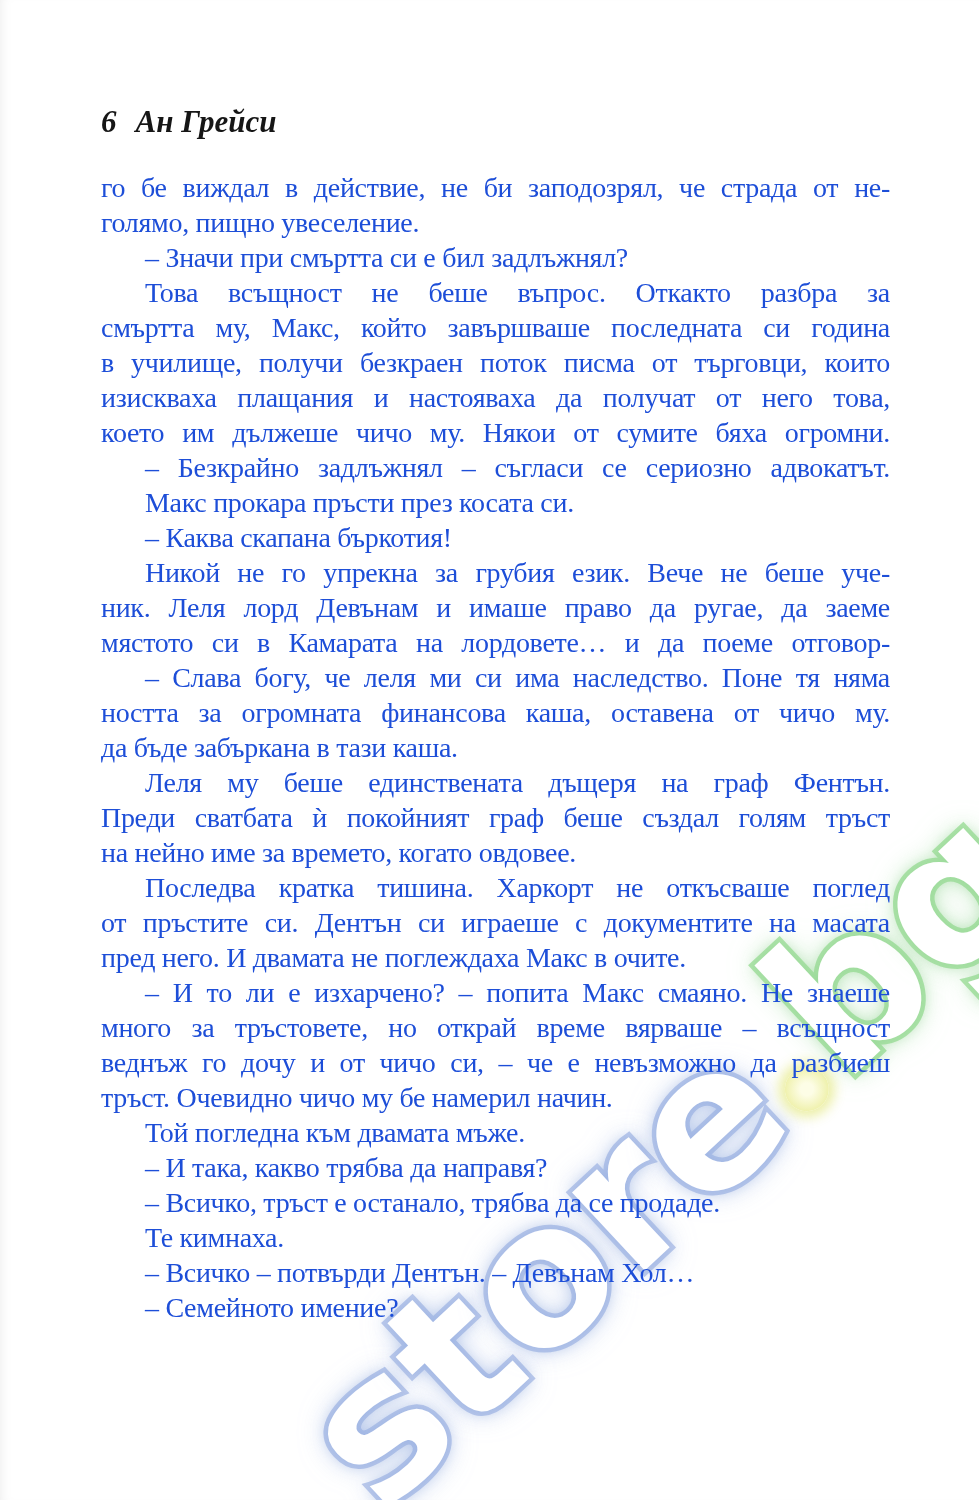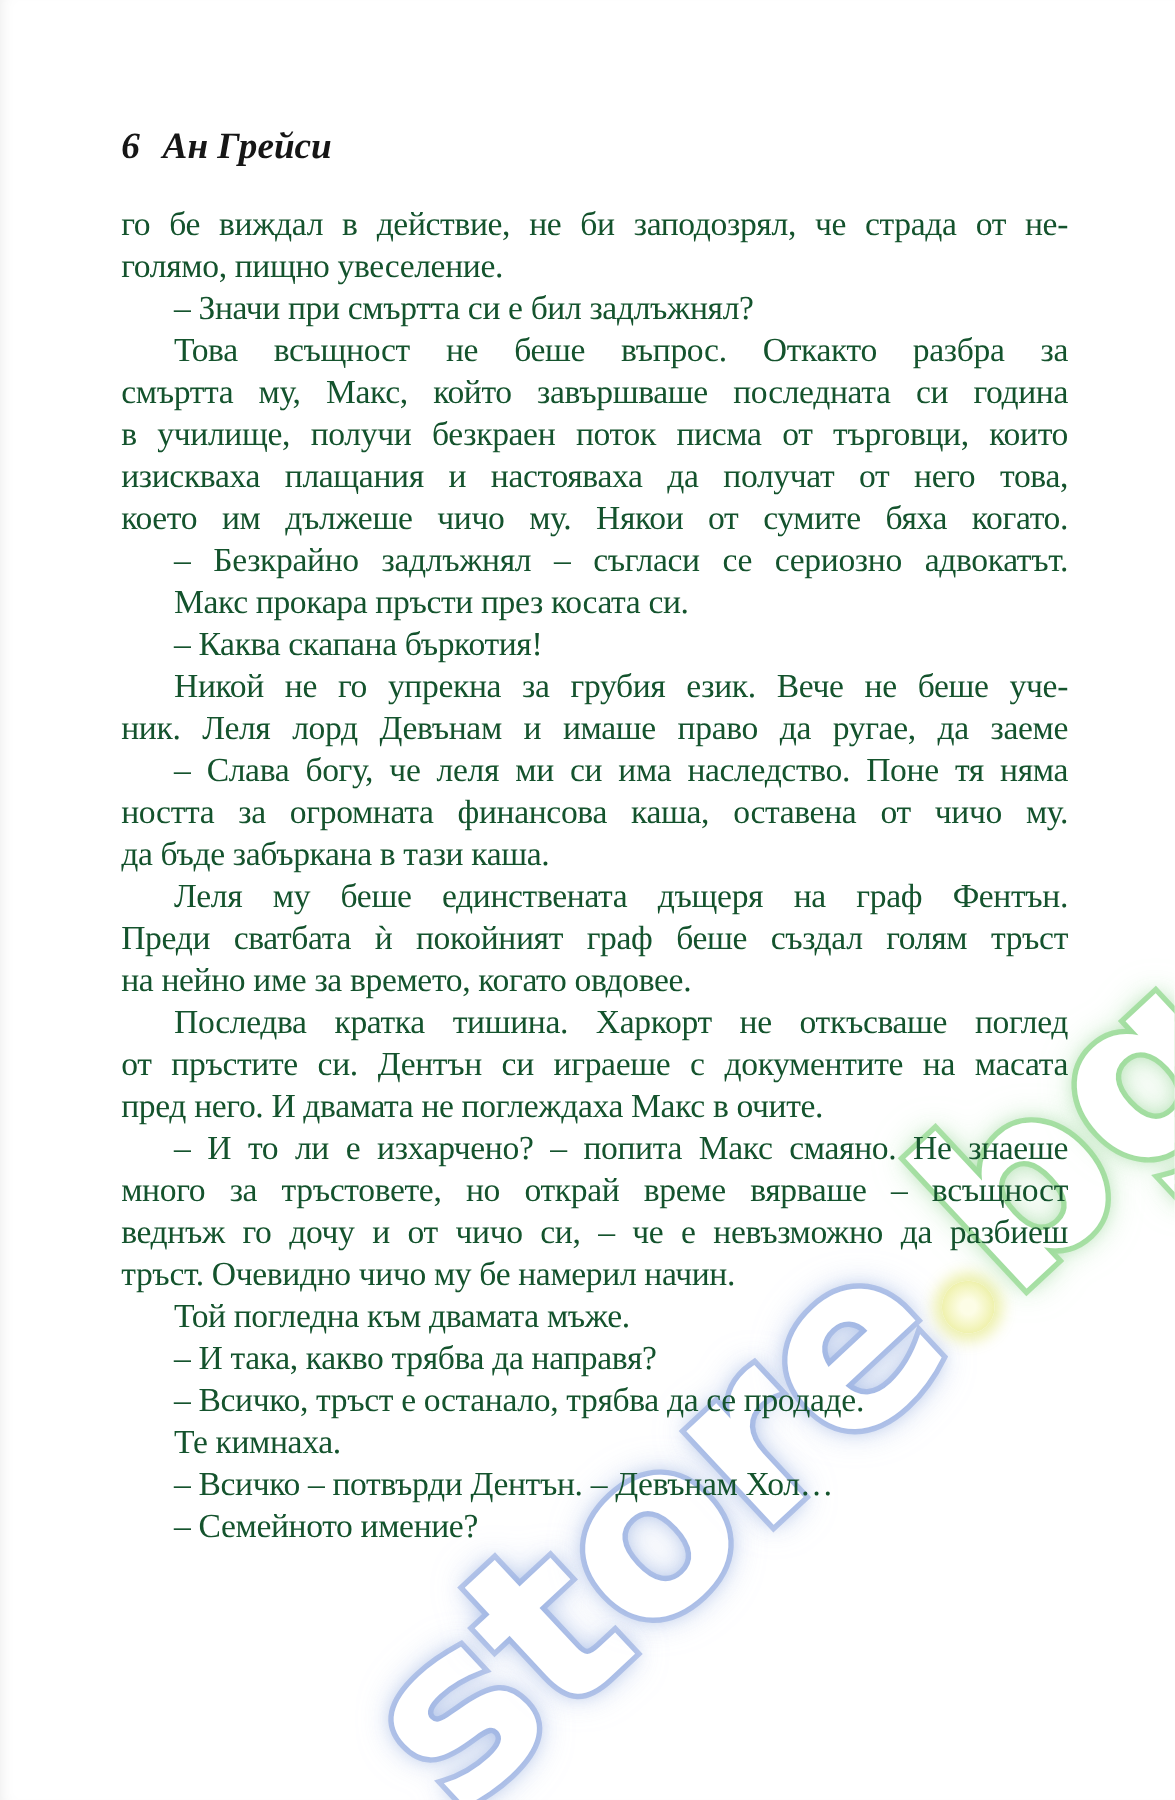"го бе виждал в действие," .body-text { color: #14532d -> #1d4ed8 }
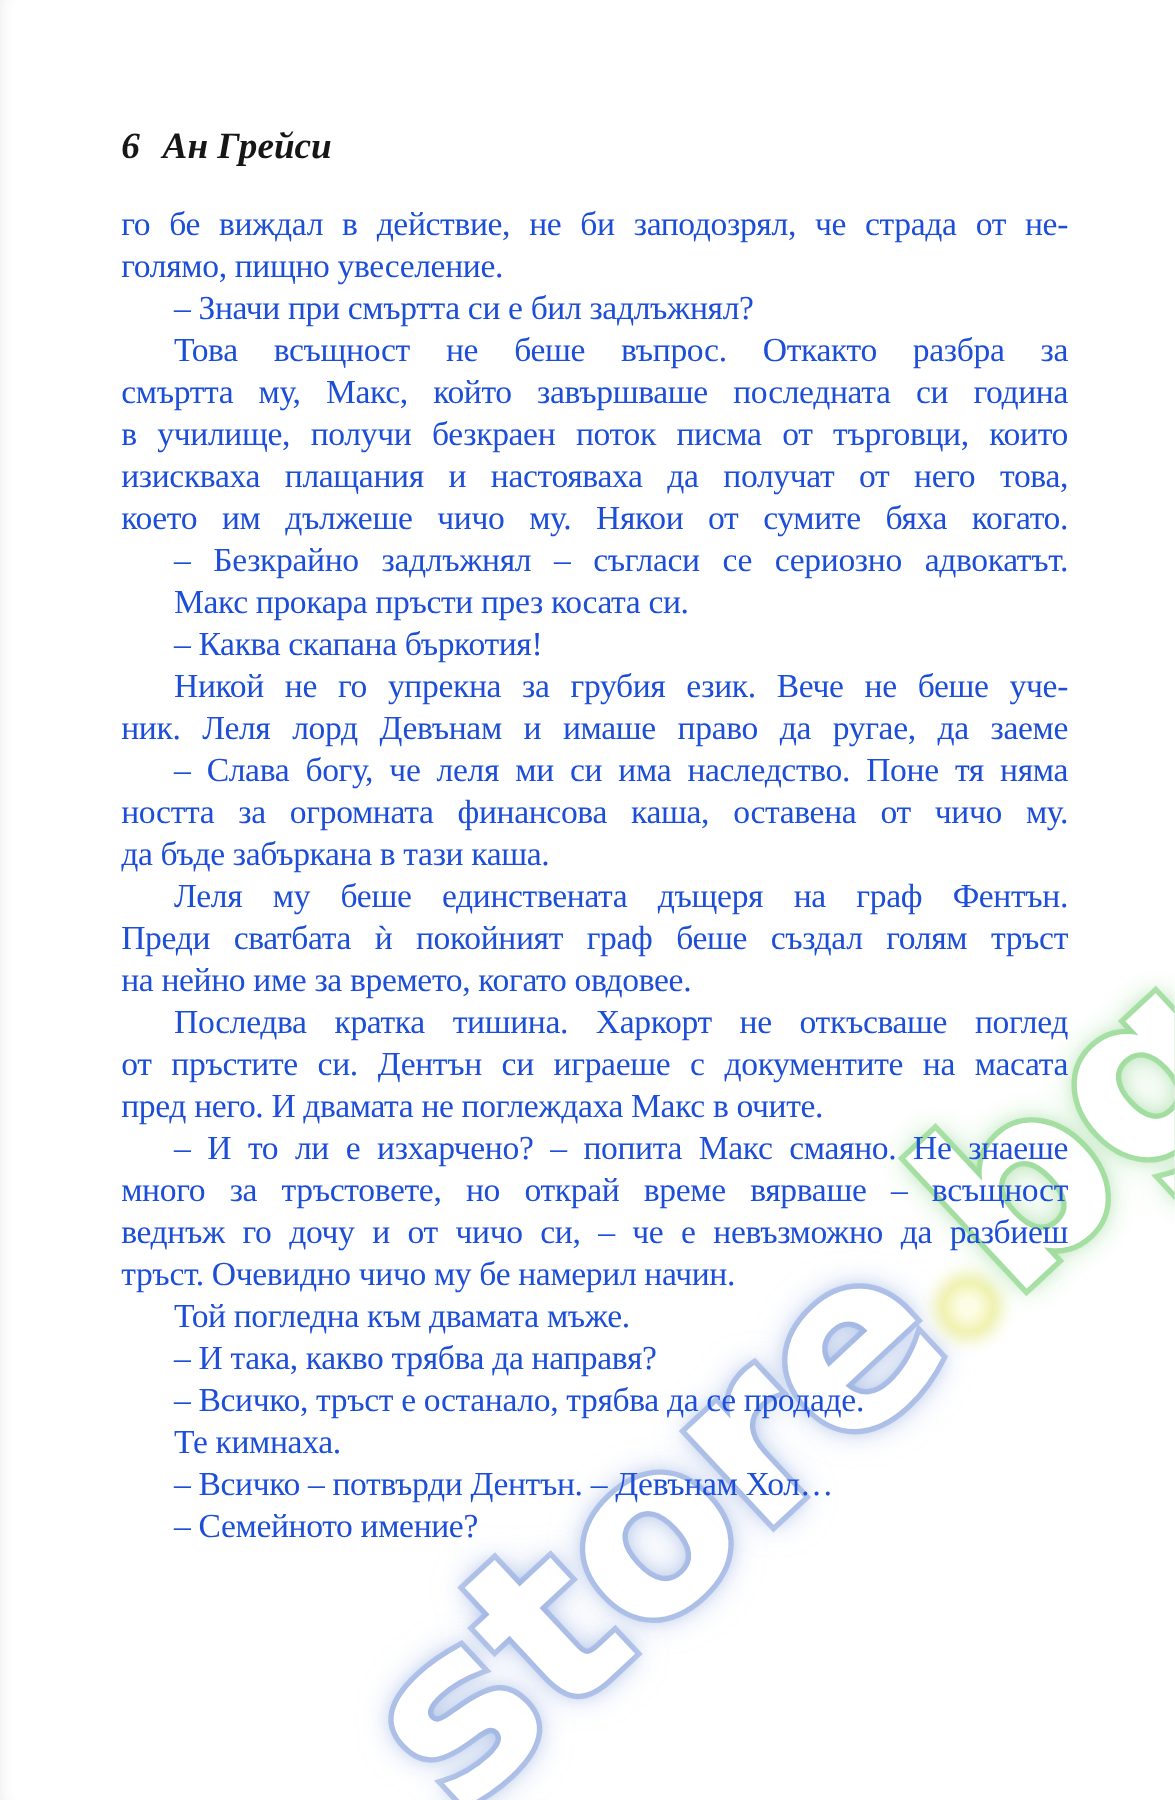"което им дължеше чичо му." div.line { text: когато -> огромни }
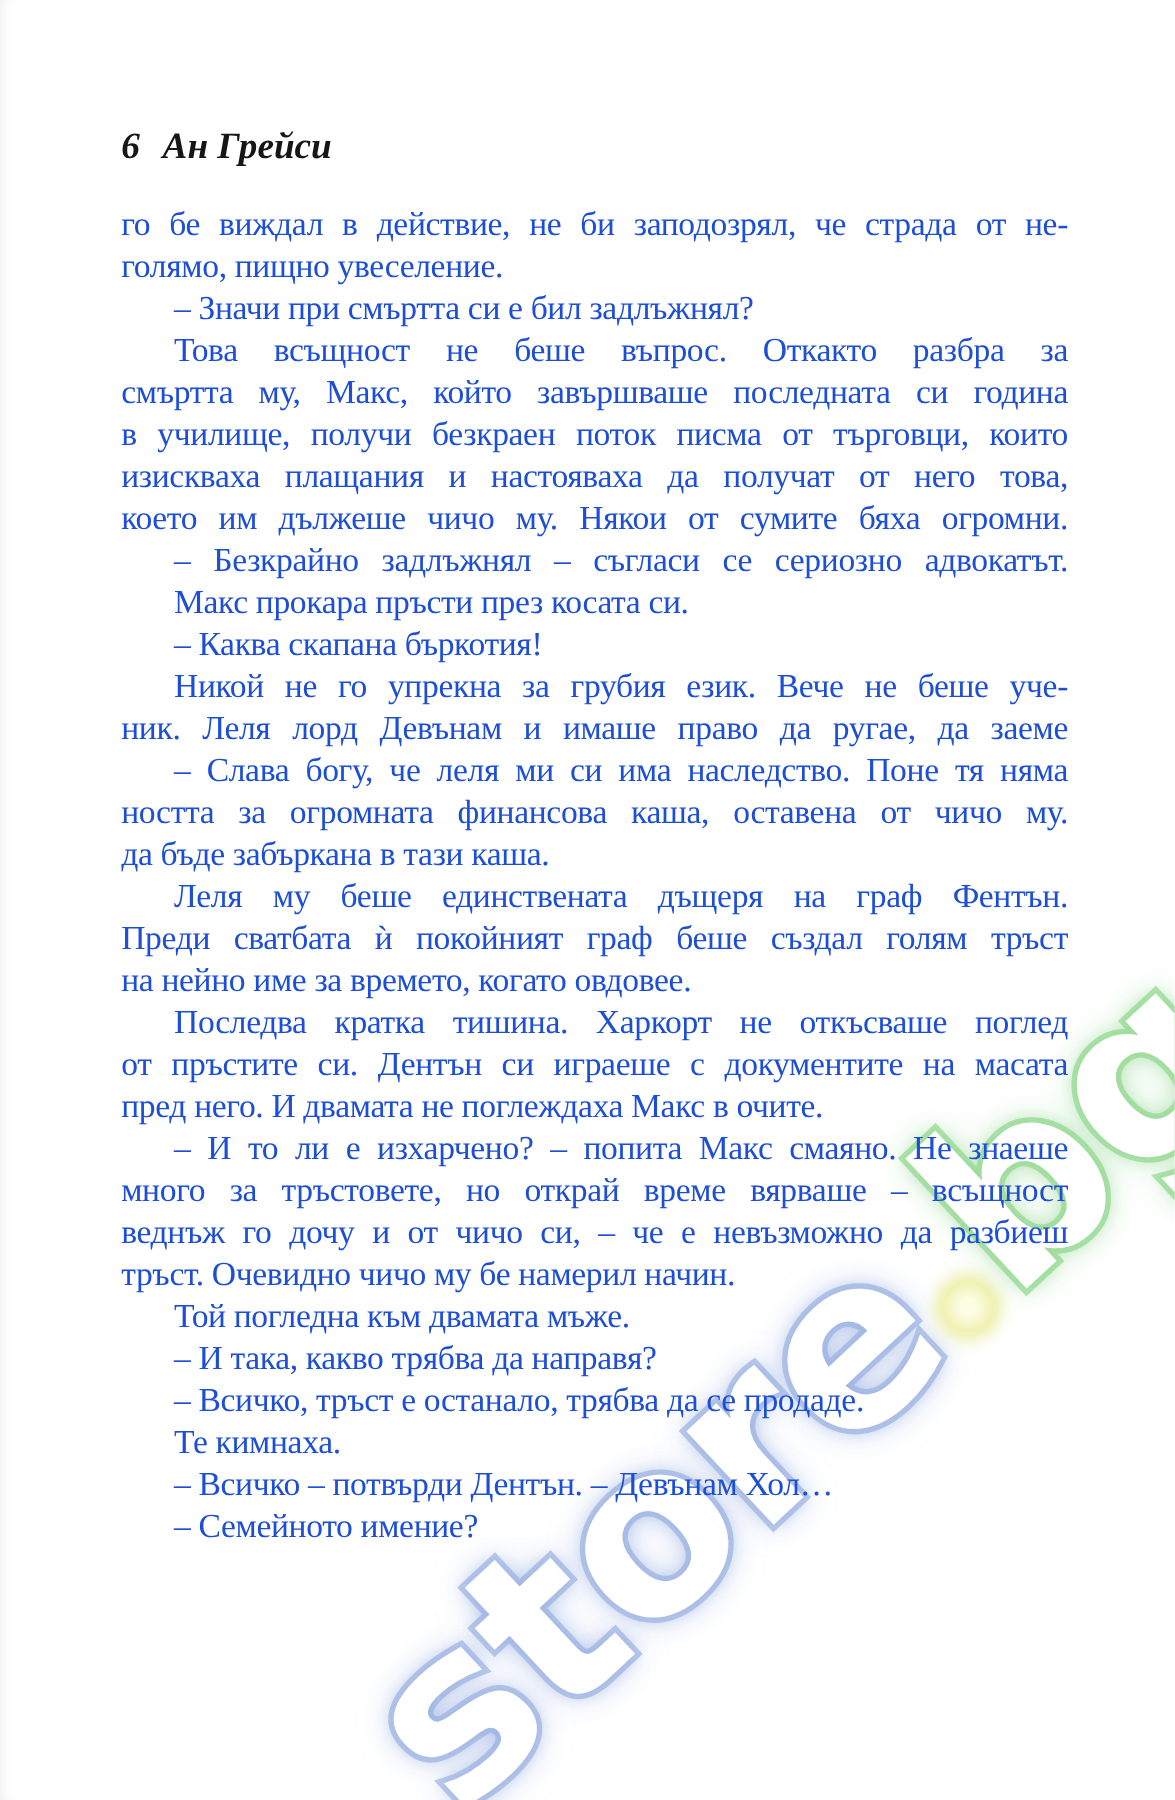"мястото си в Камарата на" div.line { html: none -> <div>мястото си в Камарата на лордовете… и да поеме отговор-</div> }
